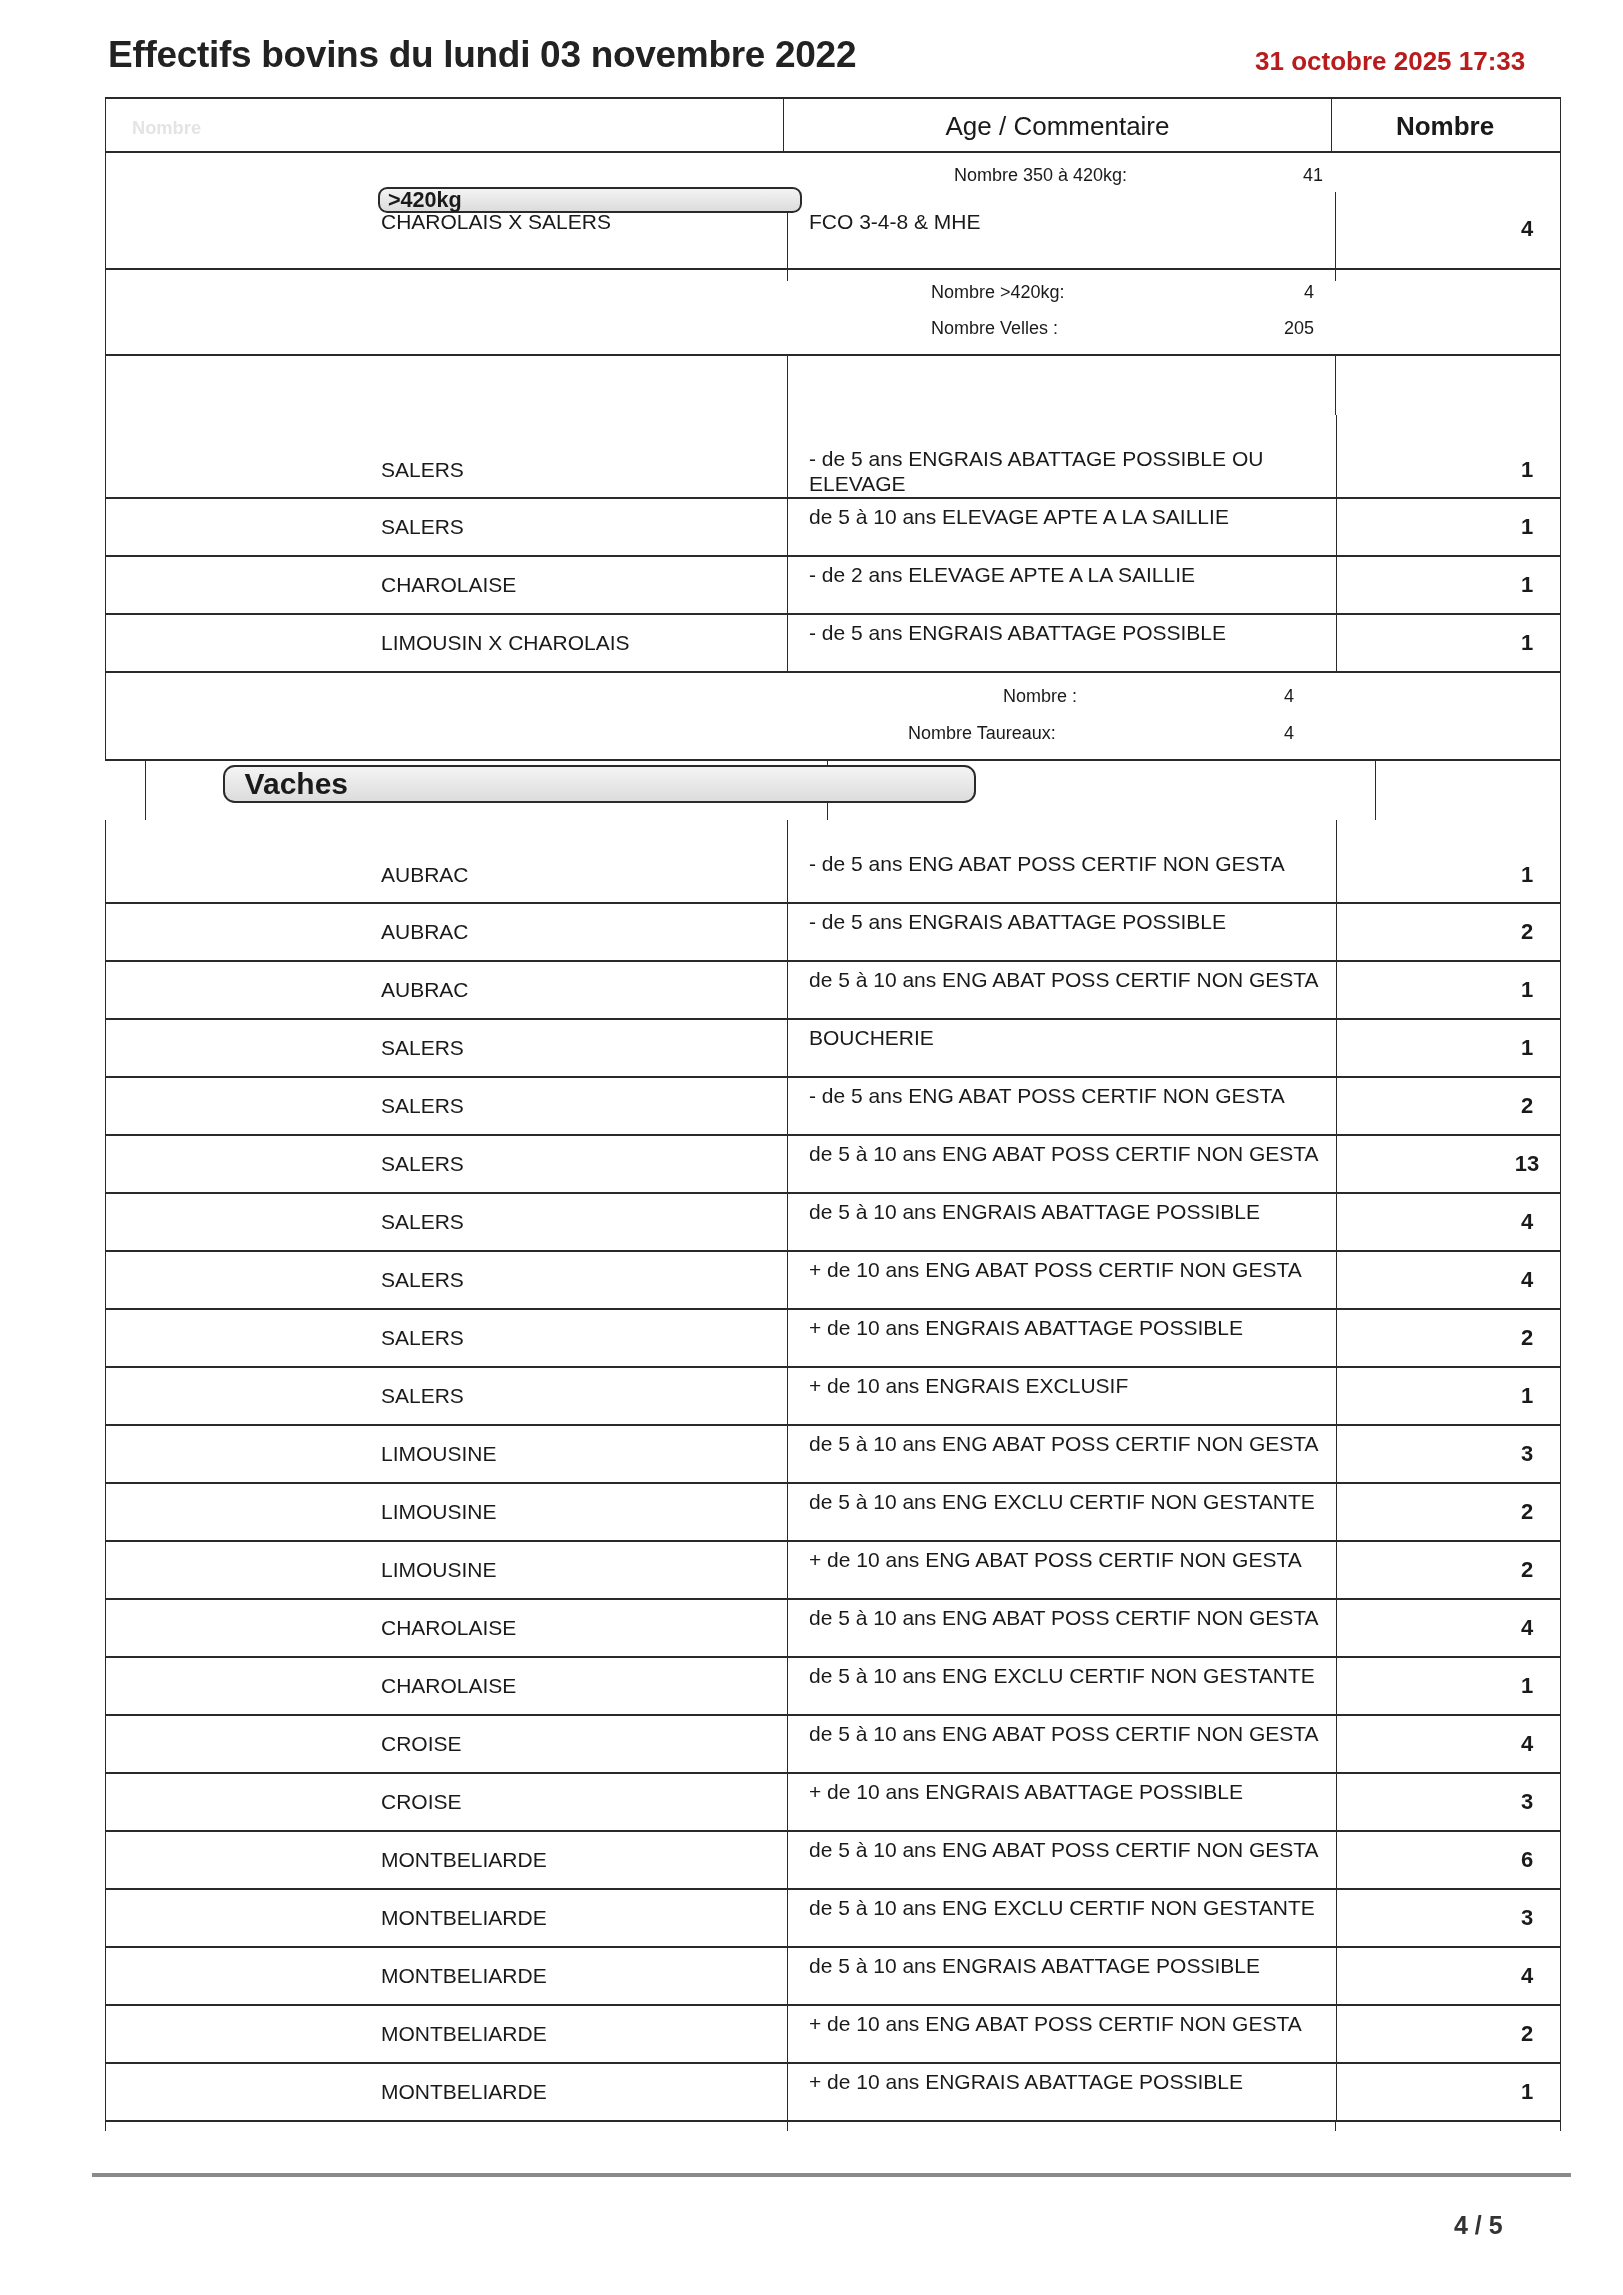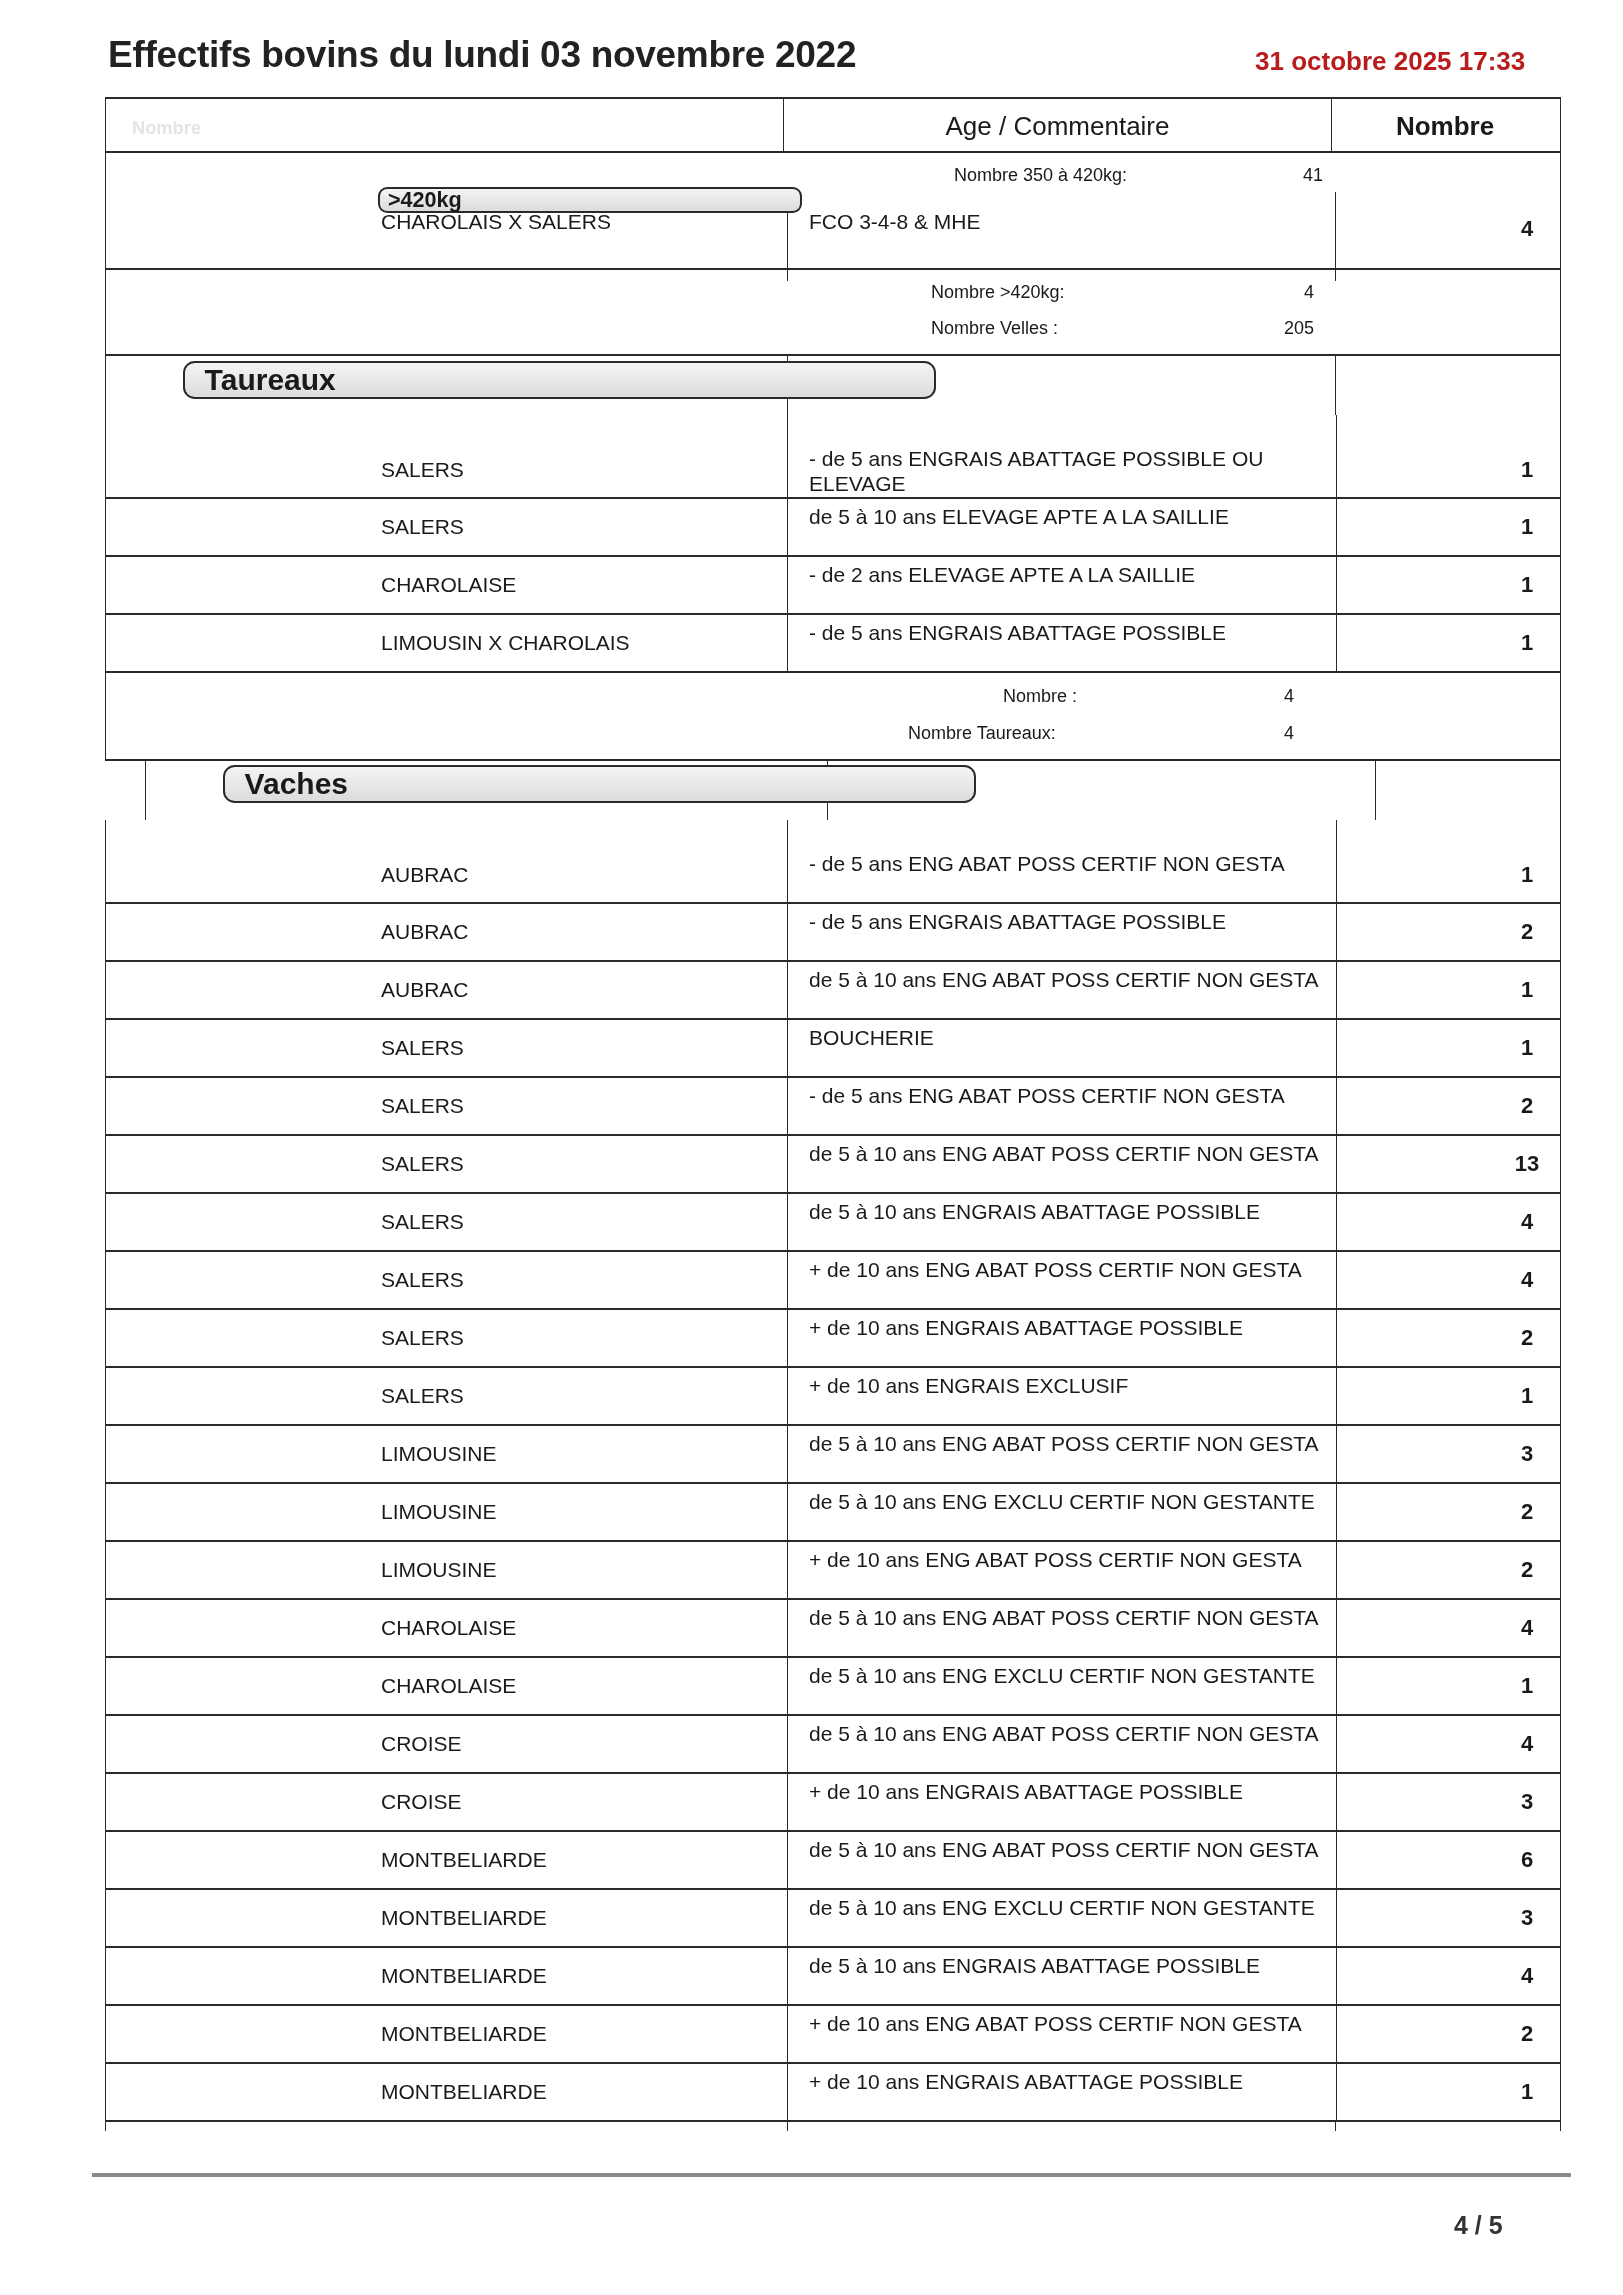"Taureaux" div.pill { html: <div>Taureaux</div> -> none }
